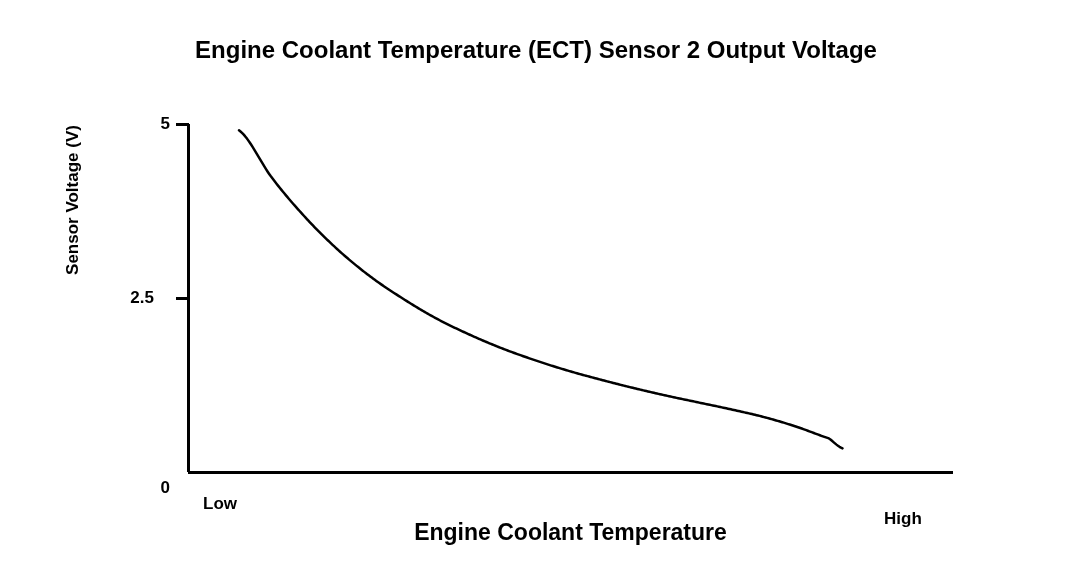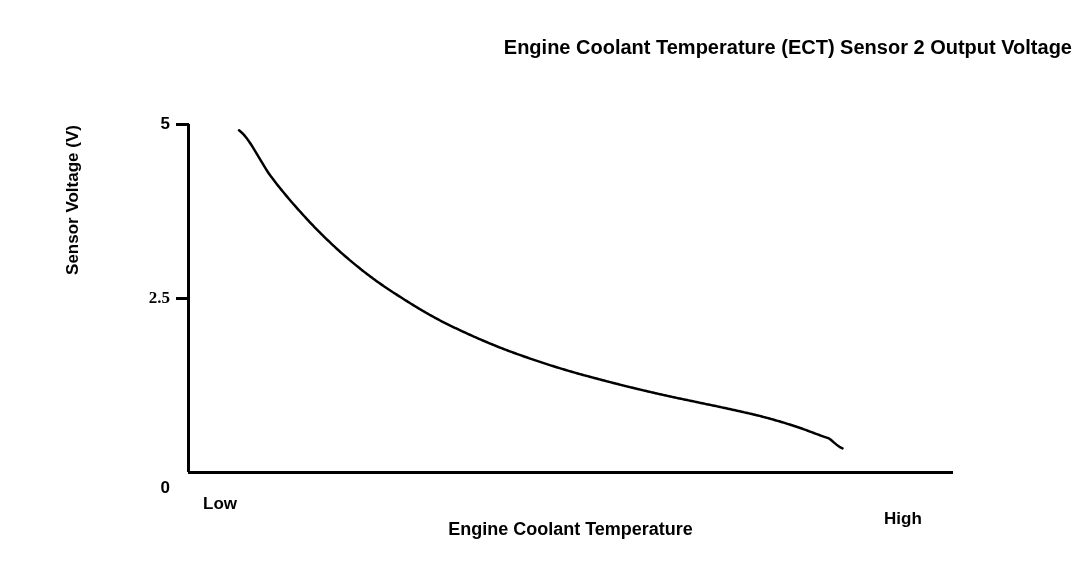"Engine Coolant Temperature (ECT) Sensor" .chart-title { font-size: 20px -> 24px; text-align: right -> center }
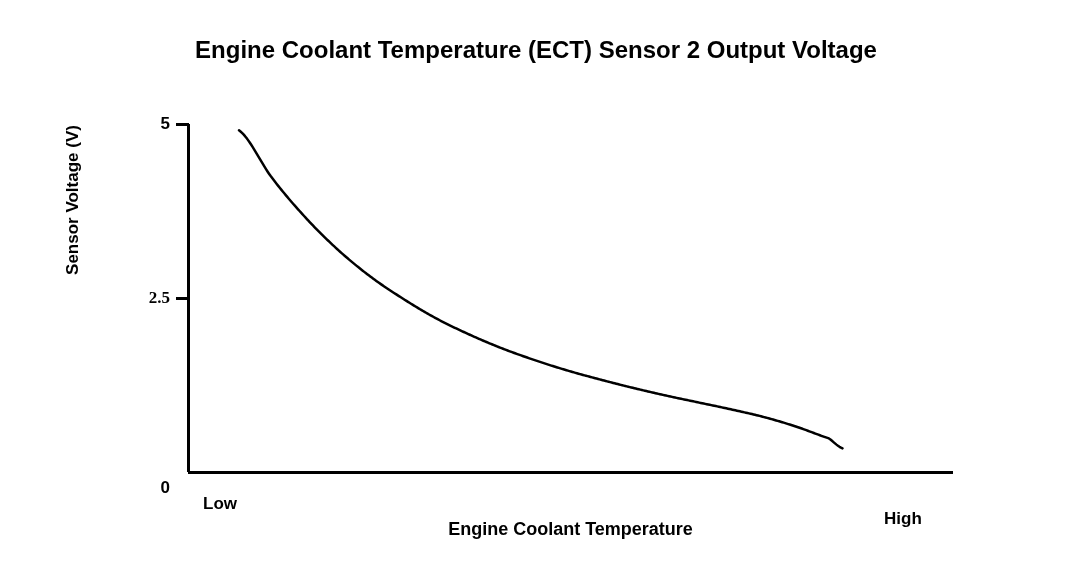"2.5" .tick-label.t25 { font-family: Liberation Serif, serif -> none; left: 110px -> 94px }
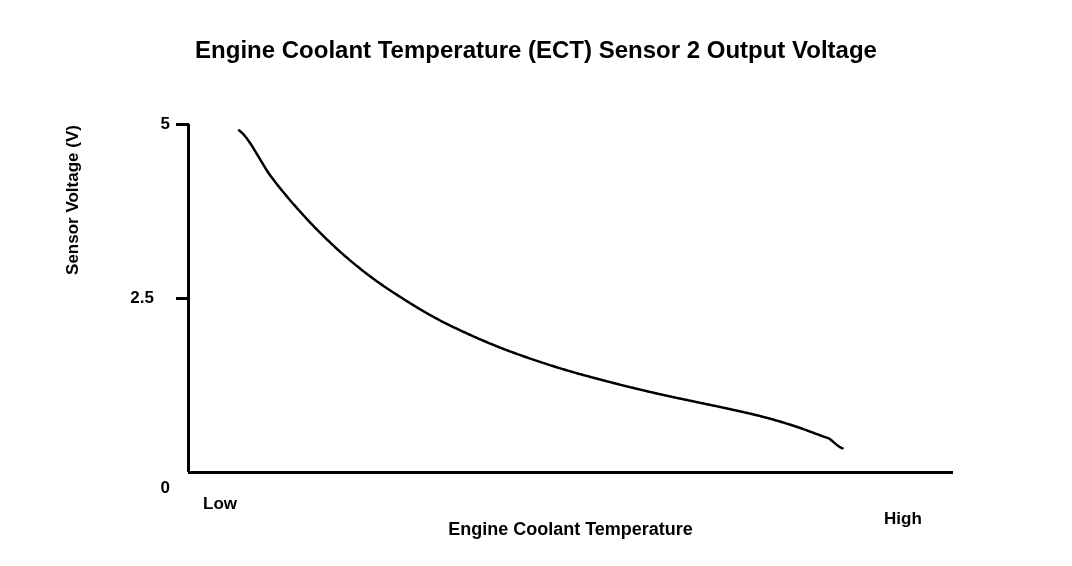"Engine Coolant Temperature" .x-axis-title { font-size: 18px -> 23px }
